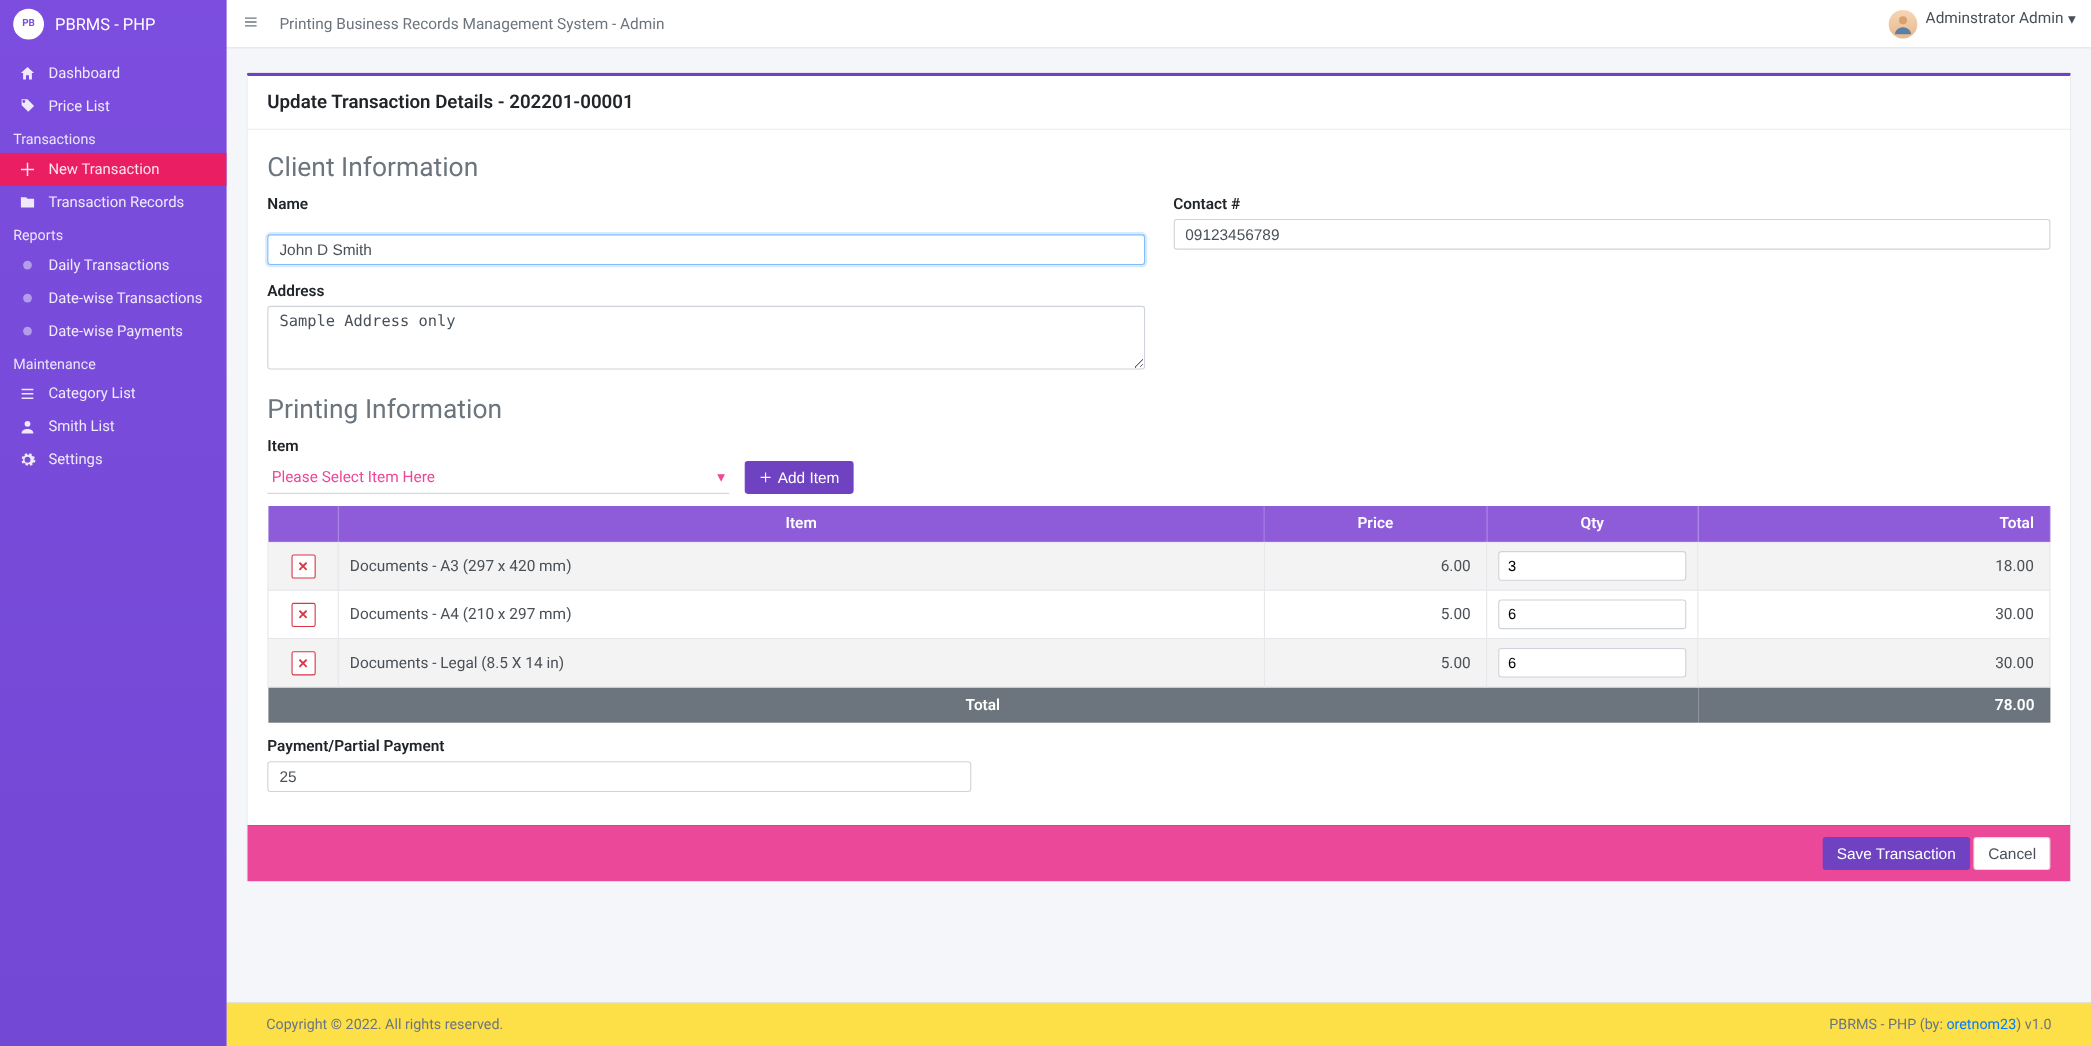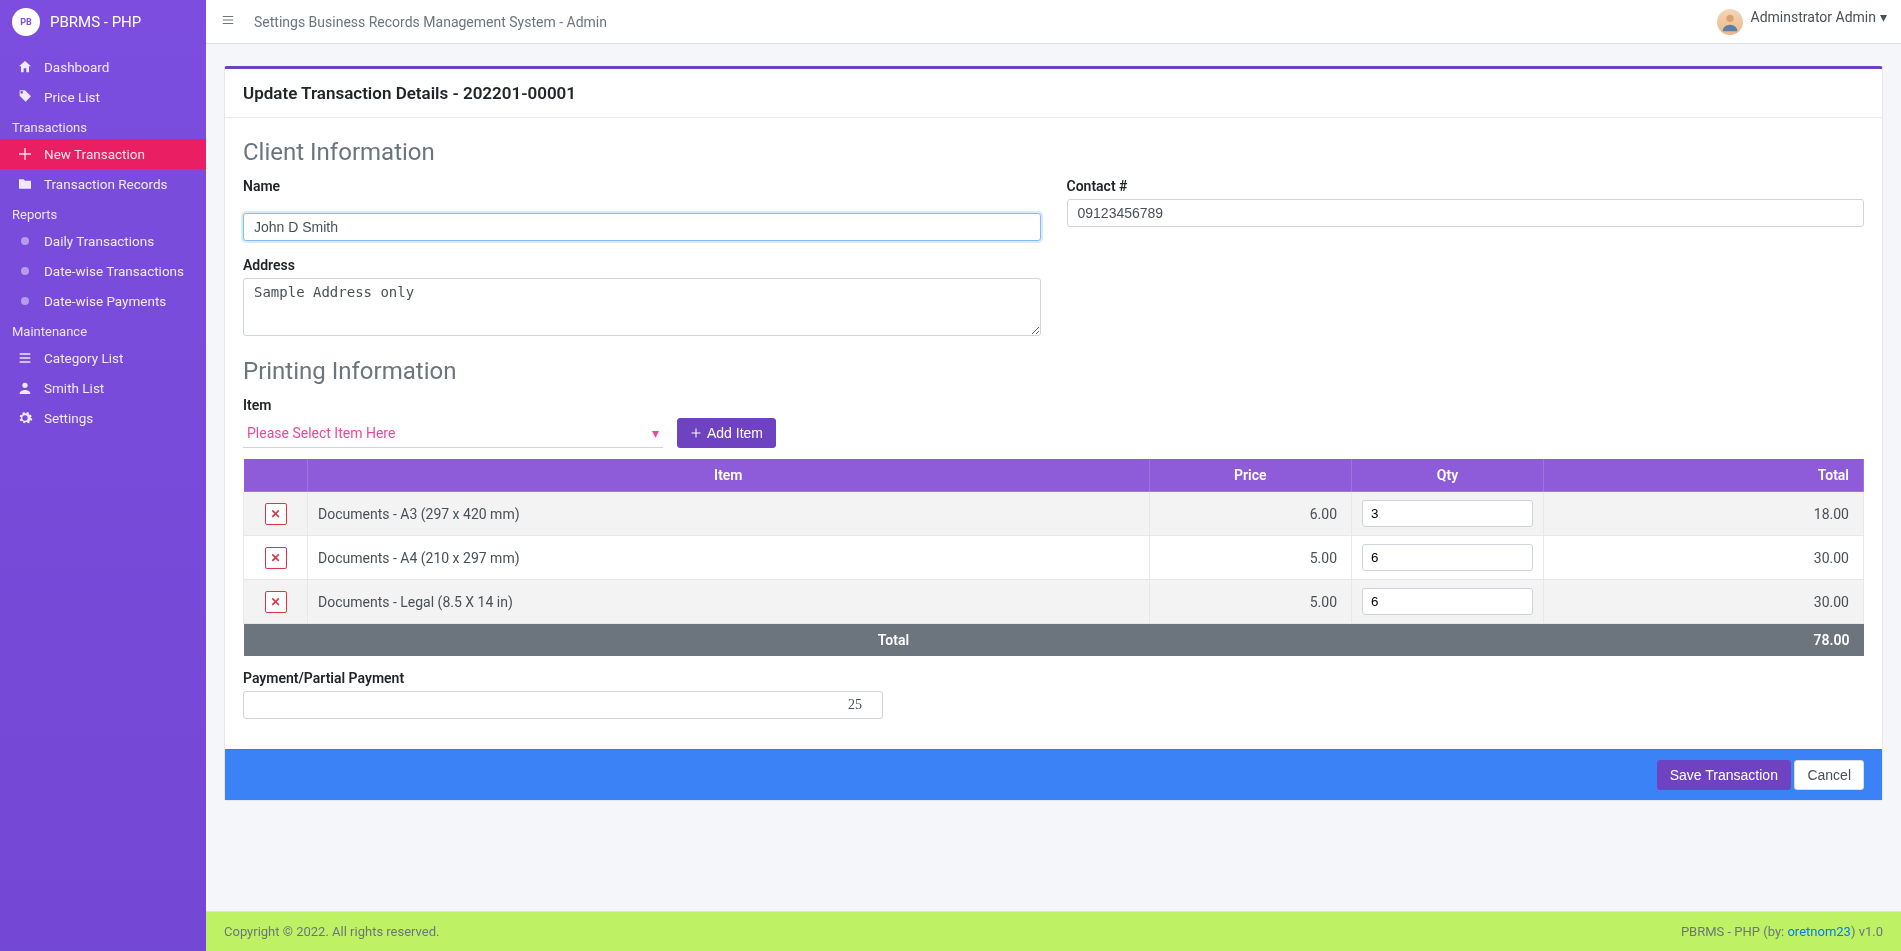"Settings Business Records Management" span.topbar-title { text: Settings -> Printing }
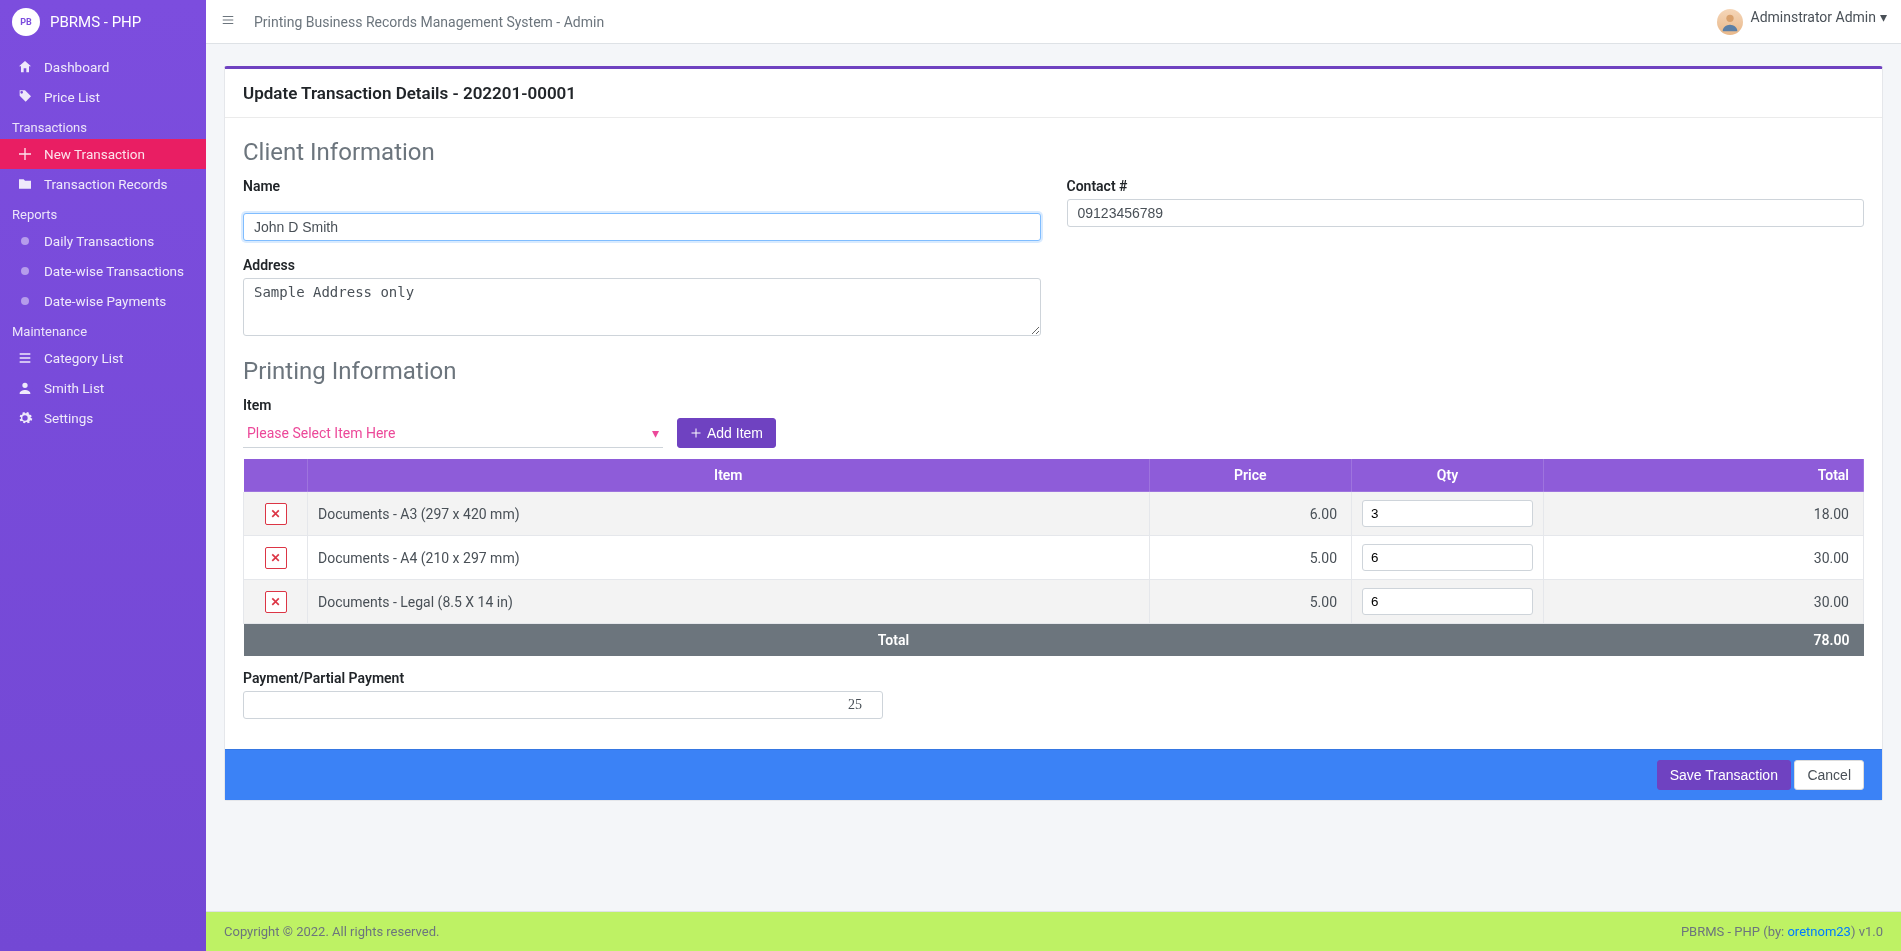"25" .text-right-input { font-family: Liberation Serif, serif -> none; padding-right: 20px -> 40px; text-align: right -> none }
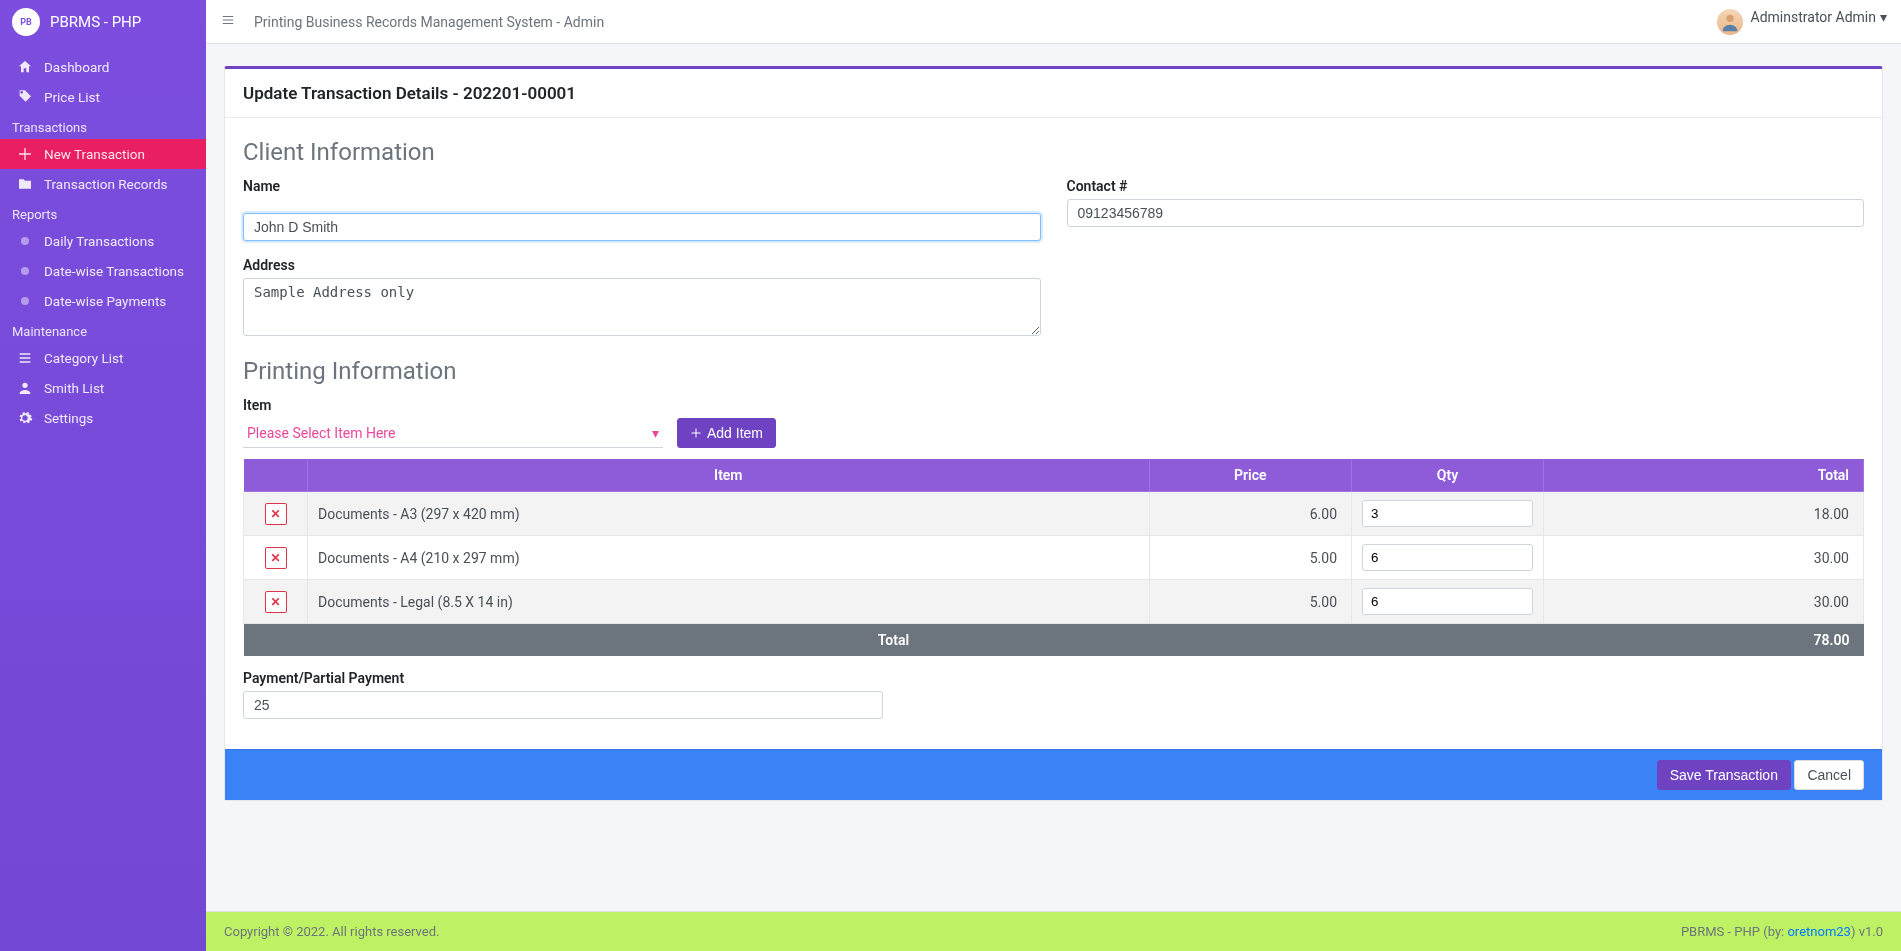"Save Transaction" .card-footer { background: #3b82f6 -> #ec4899 }
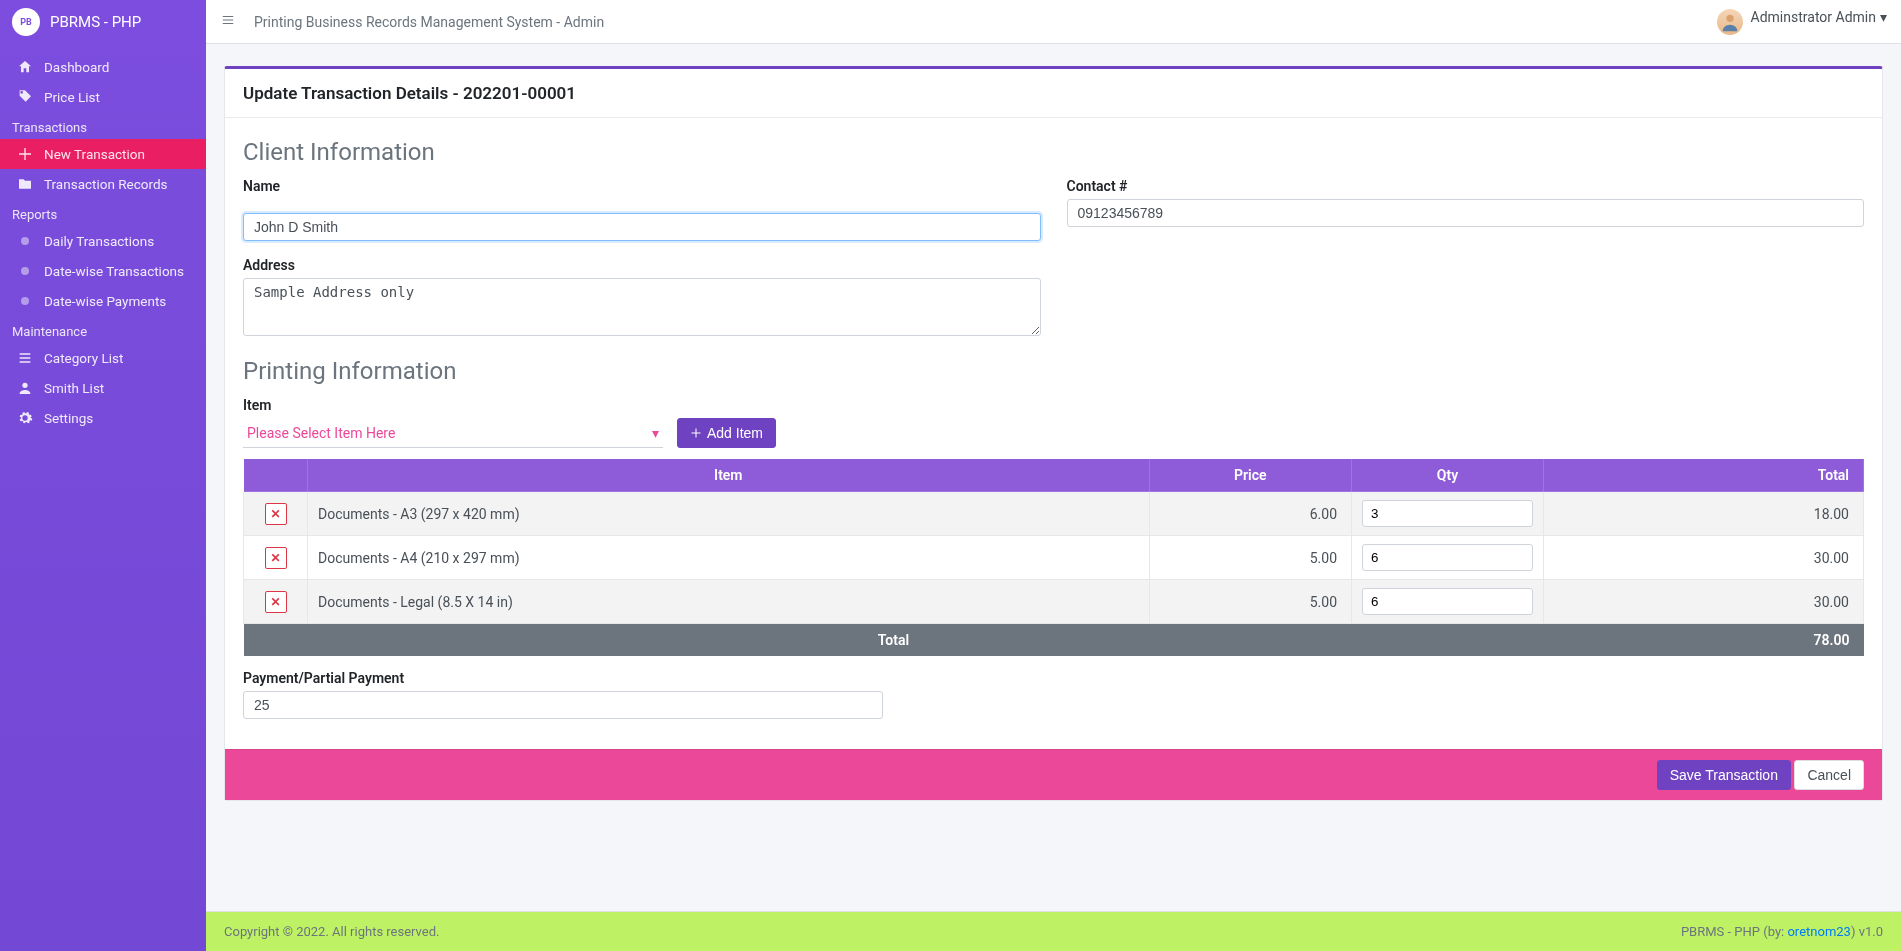"Copyright © 2022. All rights" .footer { background: #bef264 -> #fde047; padding: 0 18px -> 0 36px }
